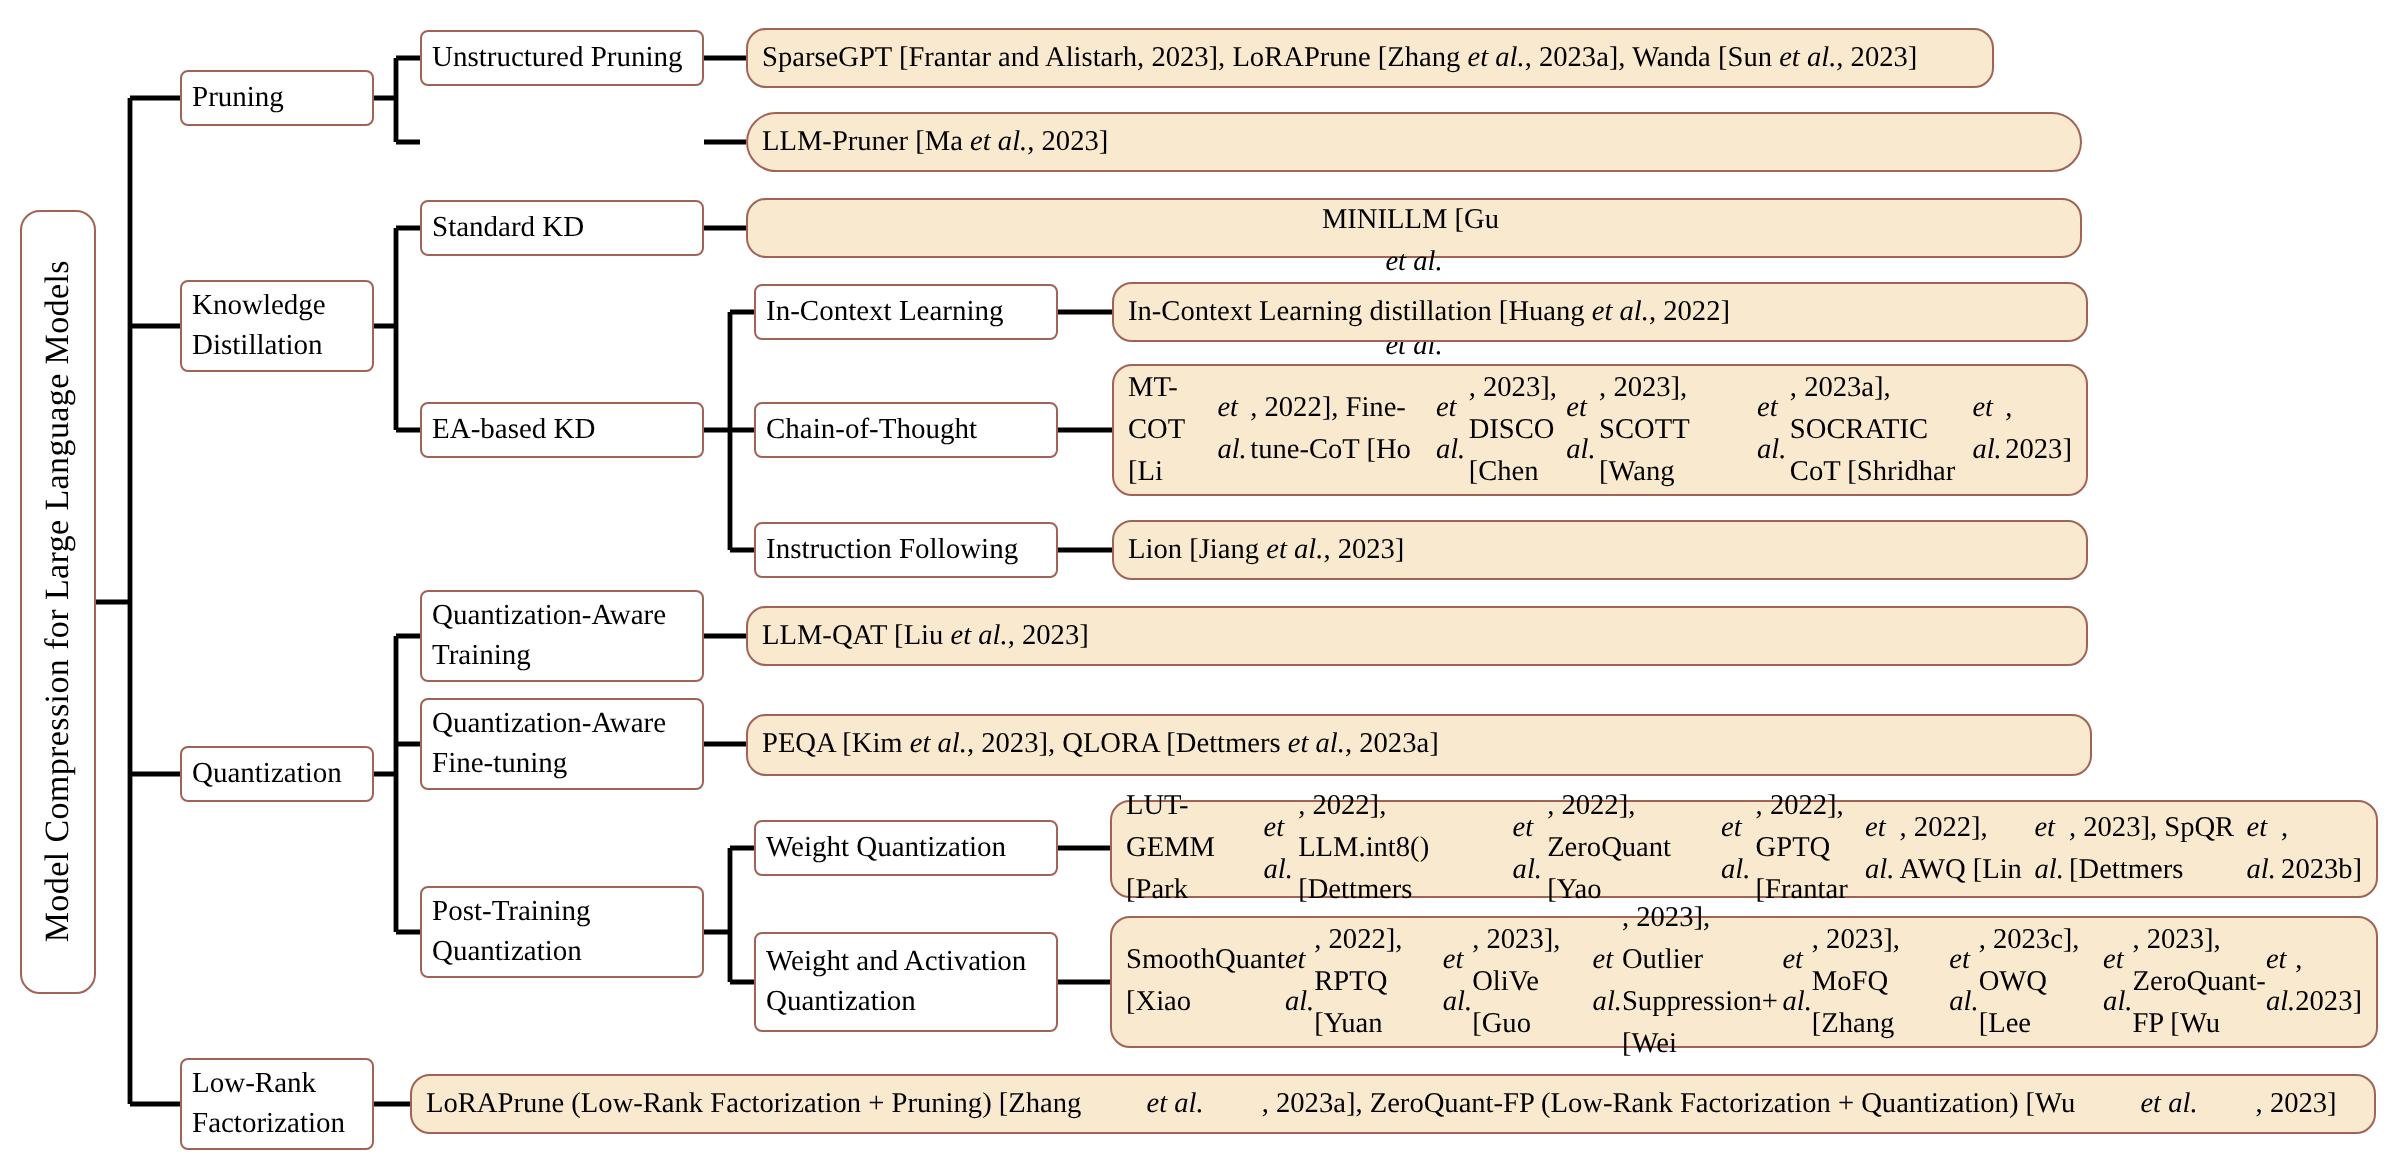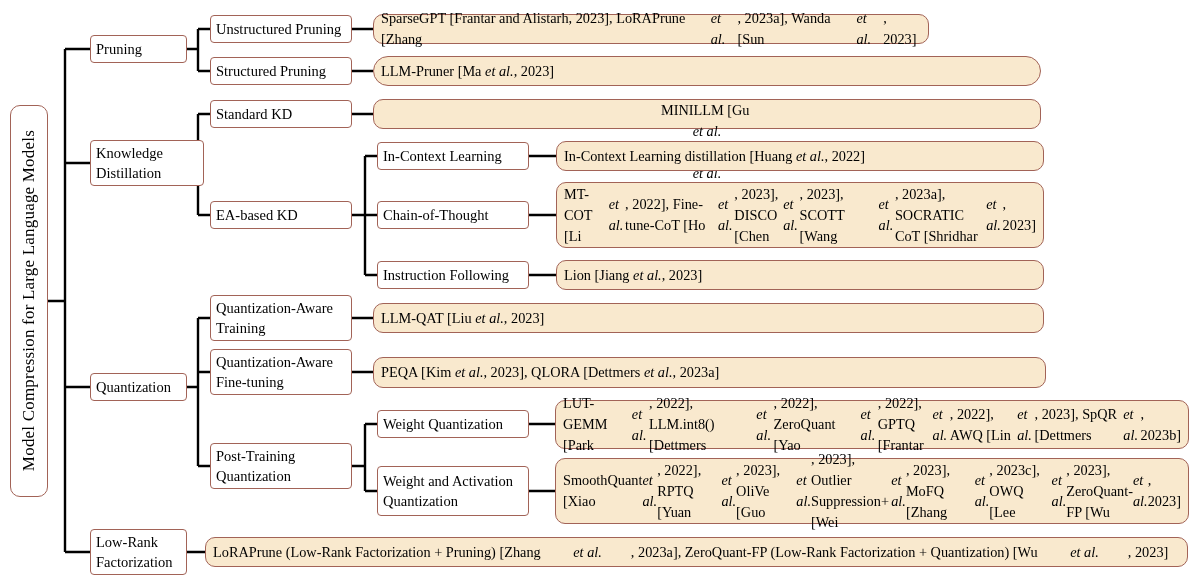"SparseGPT [Frantar and Alistarh, 2023]," div.box { justify-content: flex-end -> none; width: 556px -> 624px }
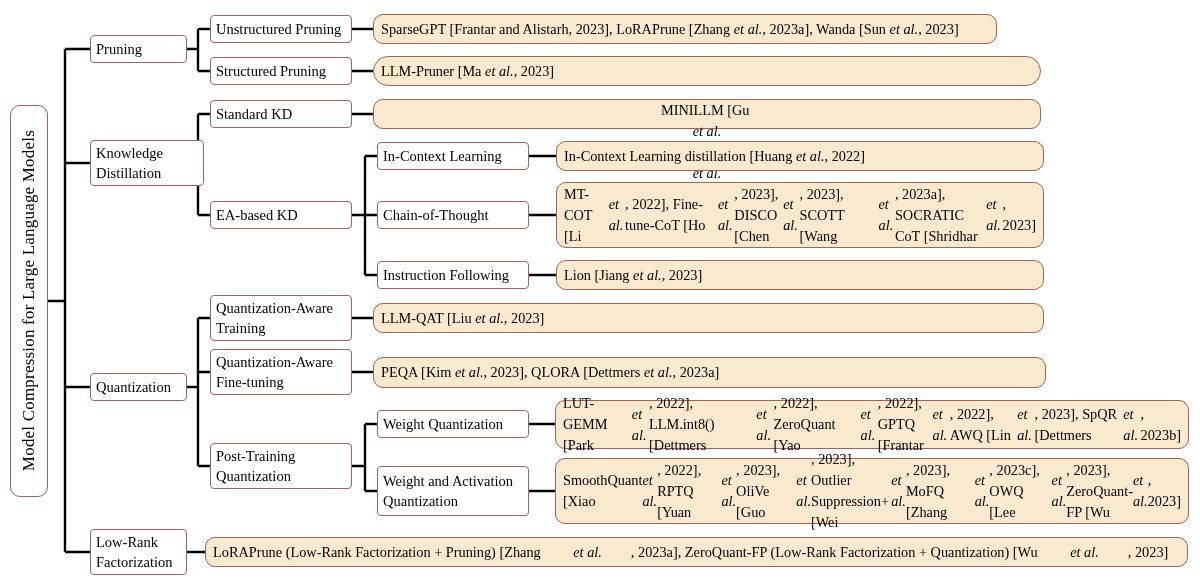"Structured Pruning" div.box { html: <div>Structured Pruning</div> -> none }
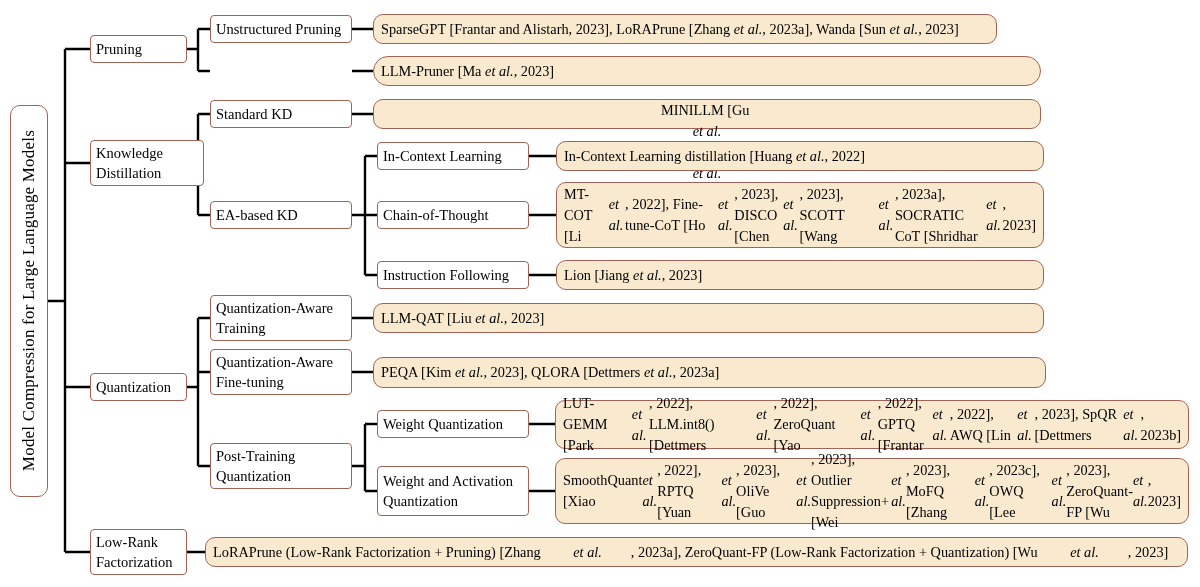"Knowledge Distillation" div.box { width: 114px -> 97px }
